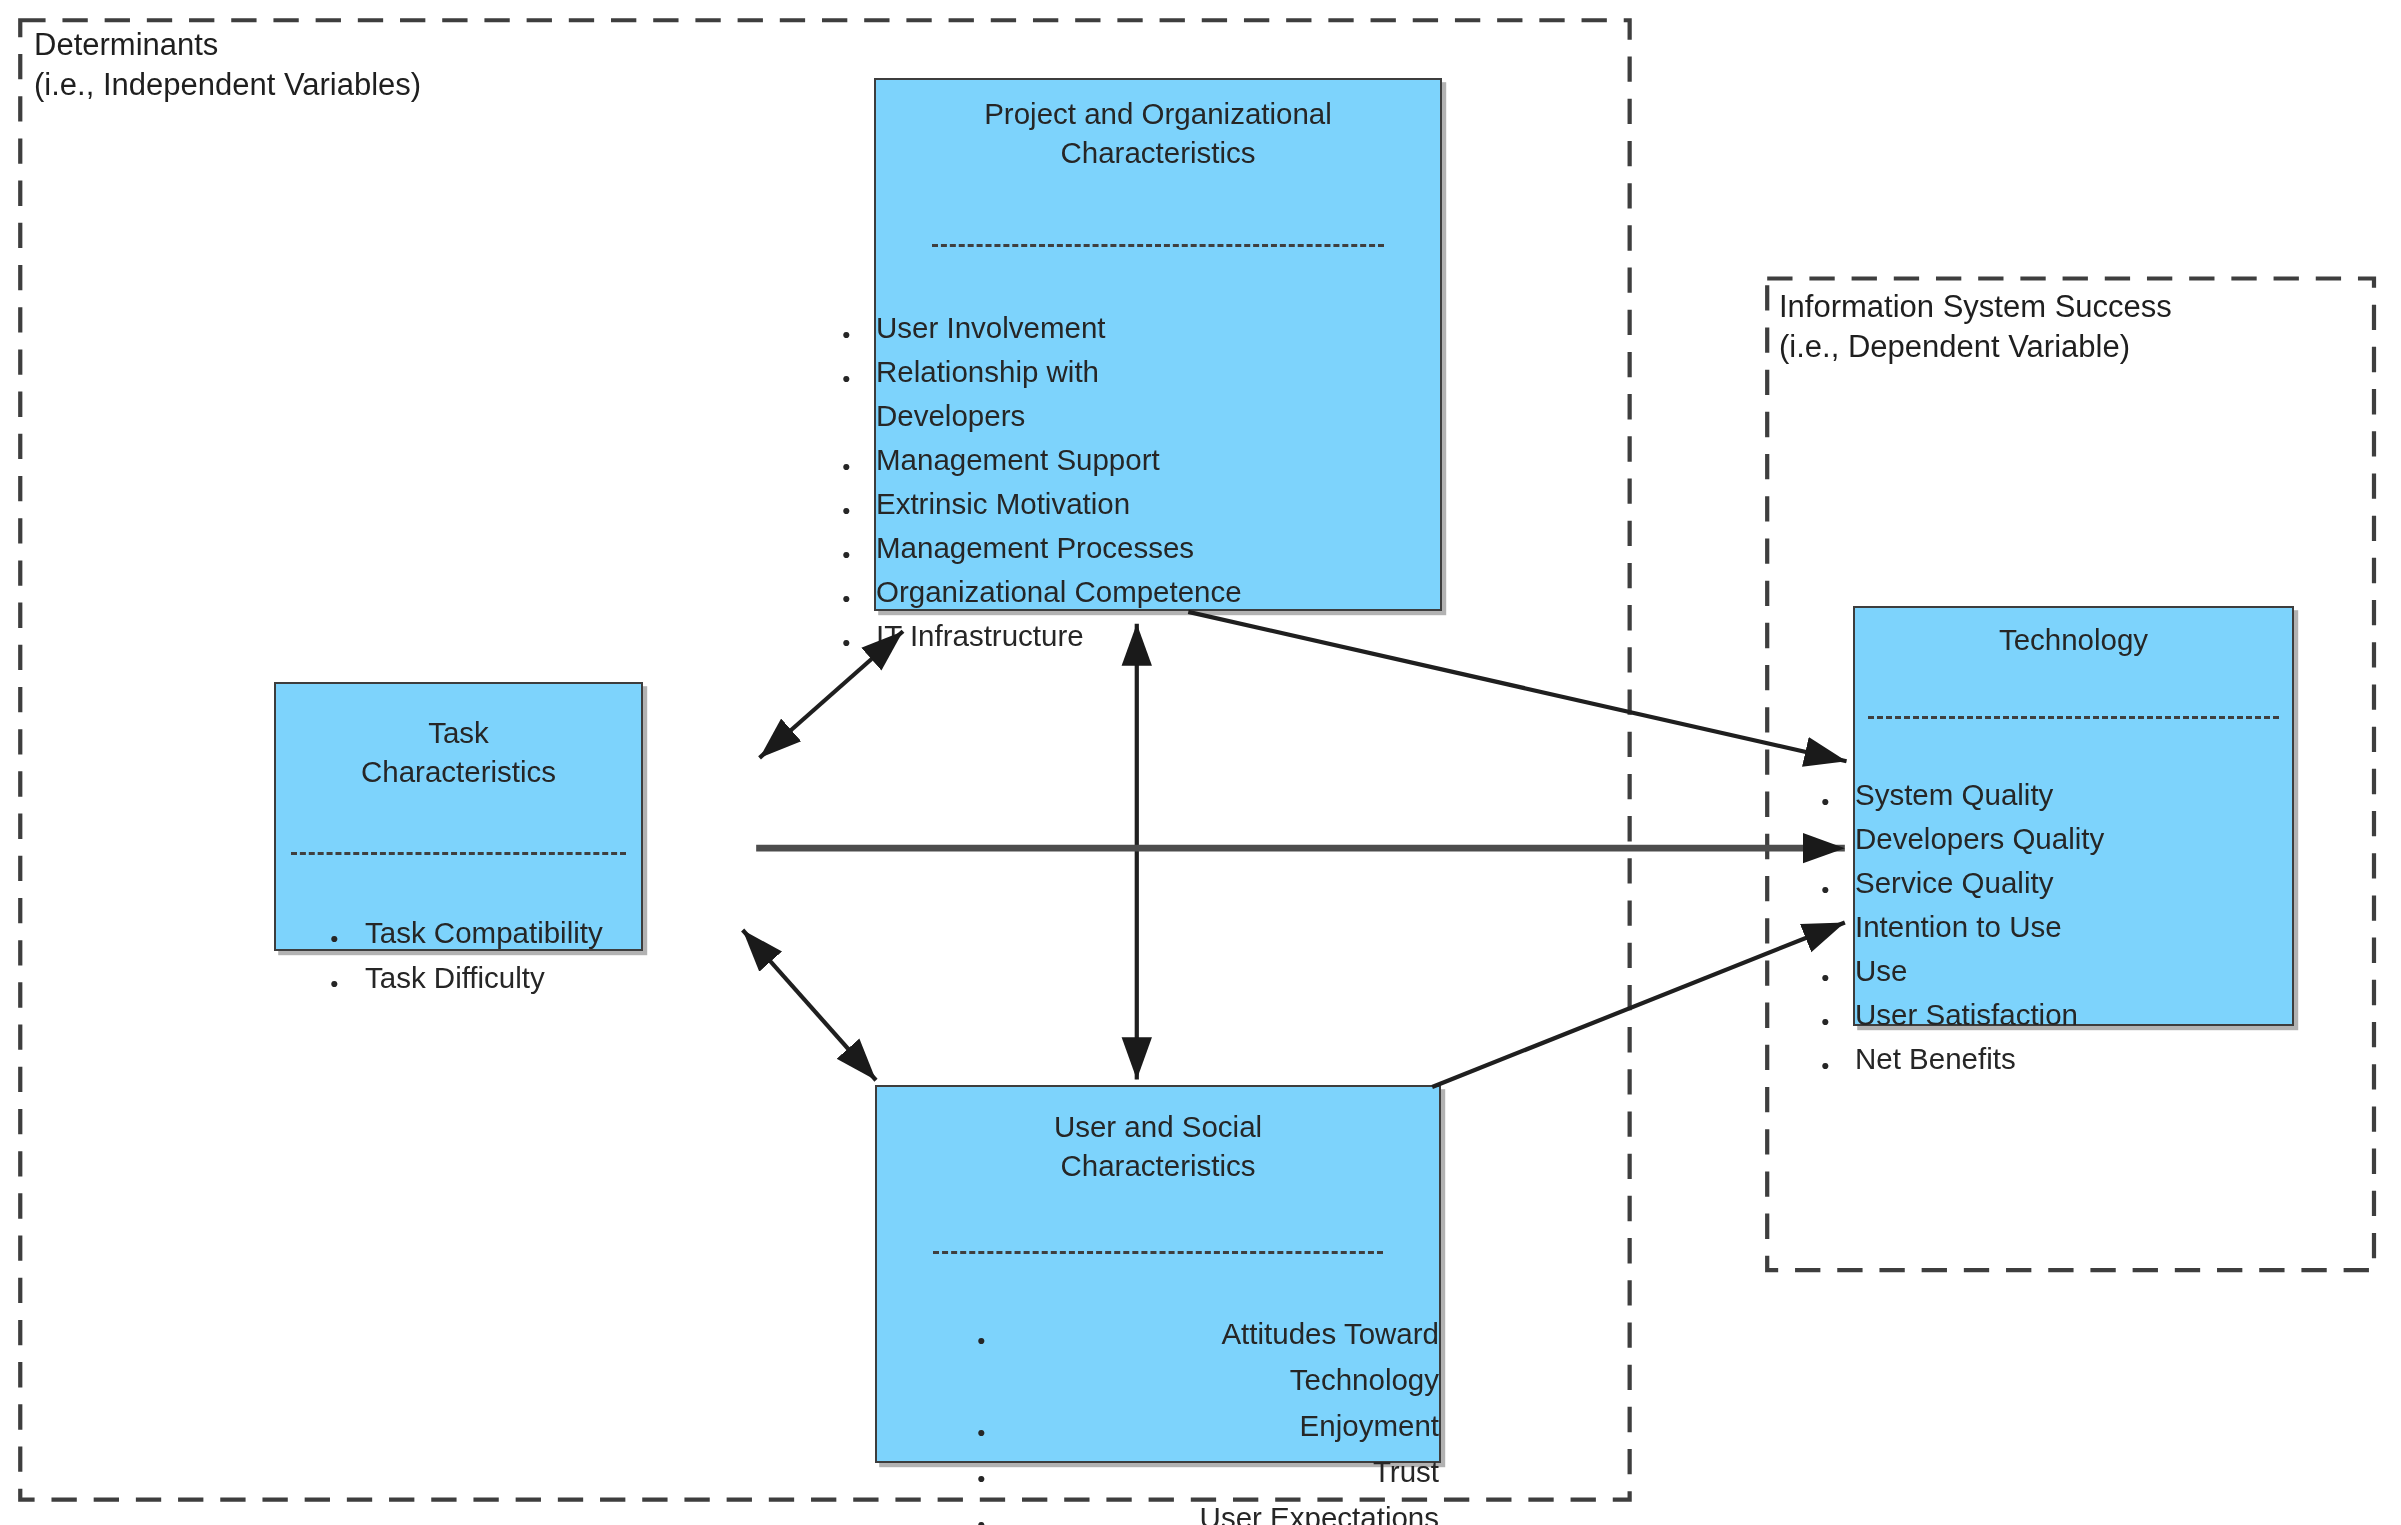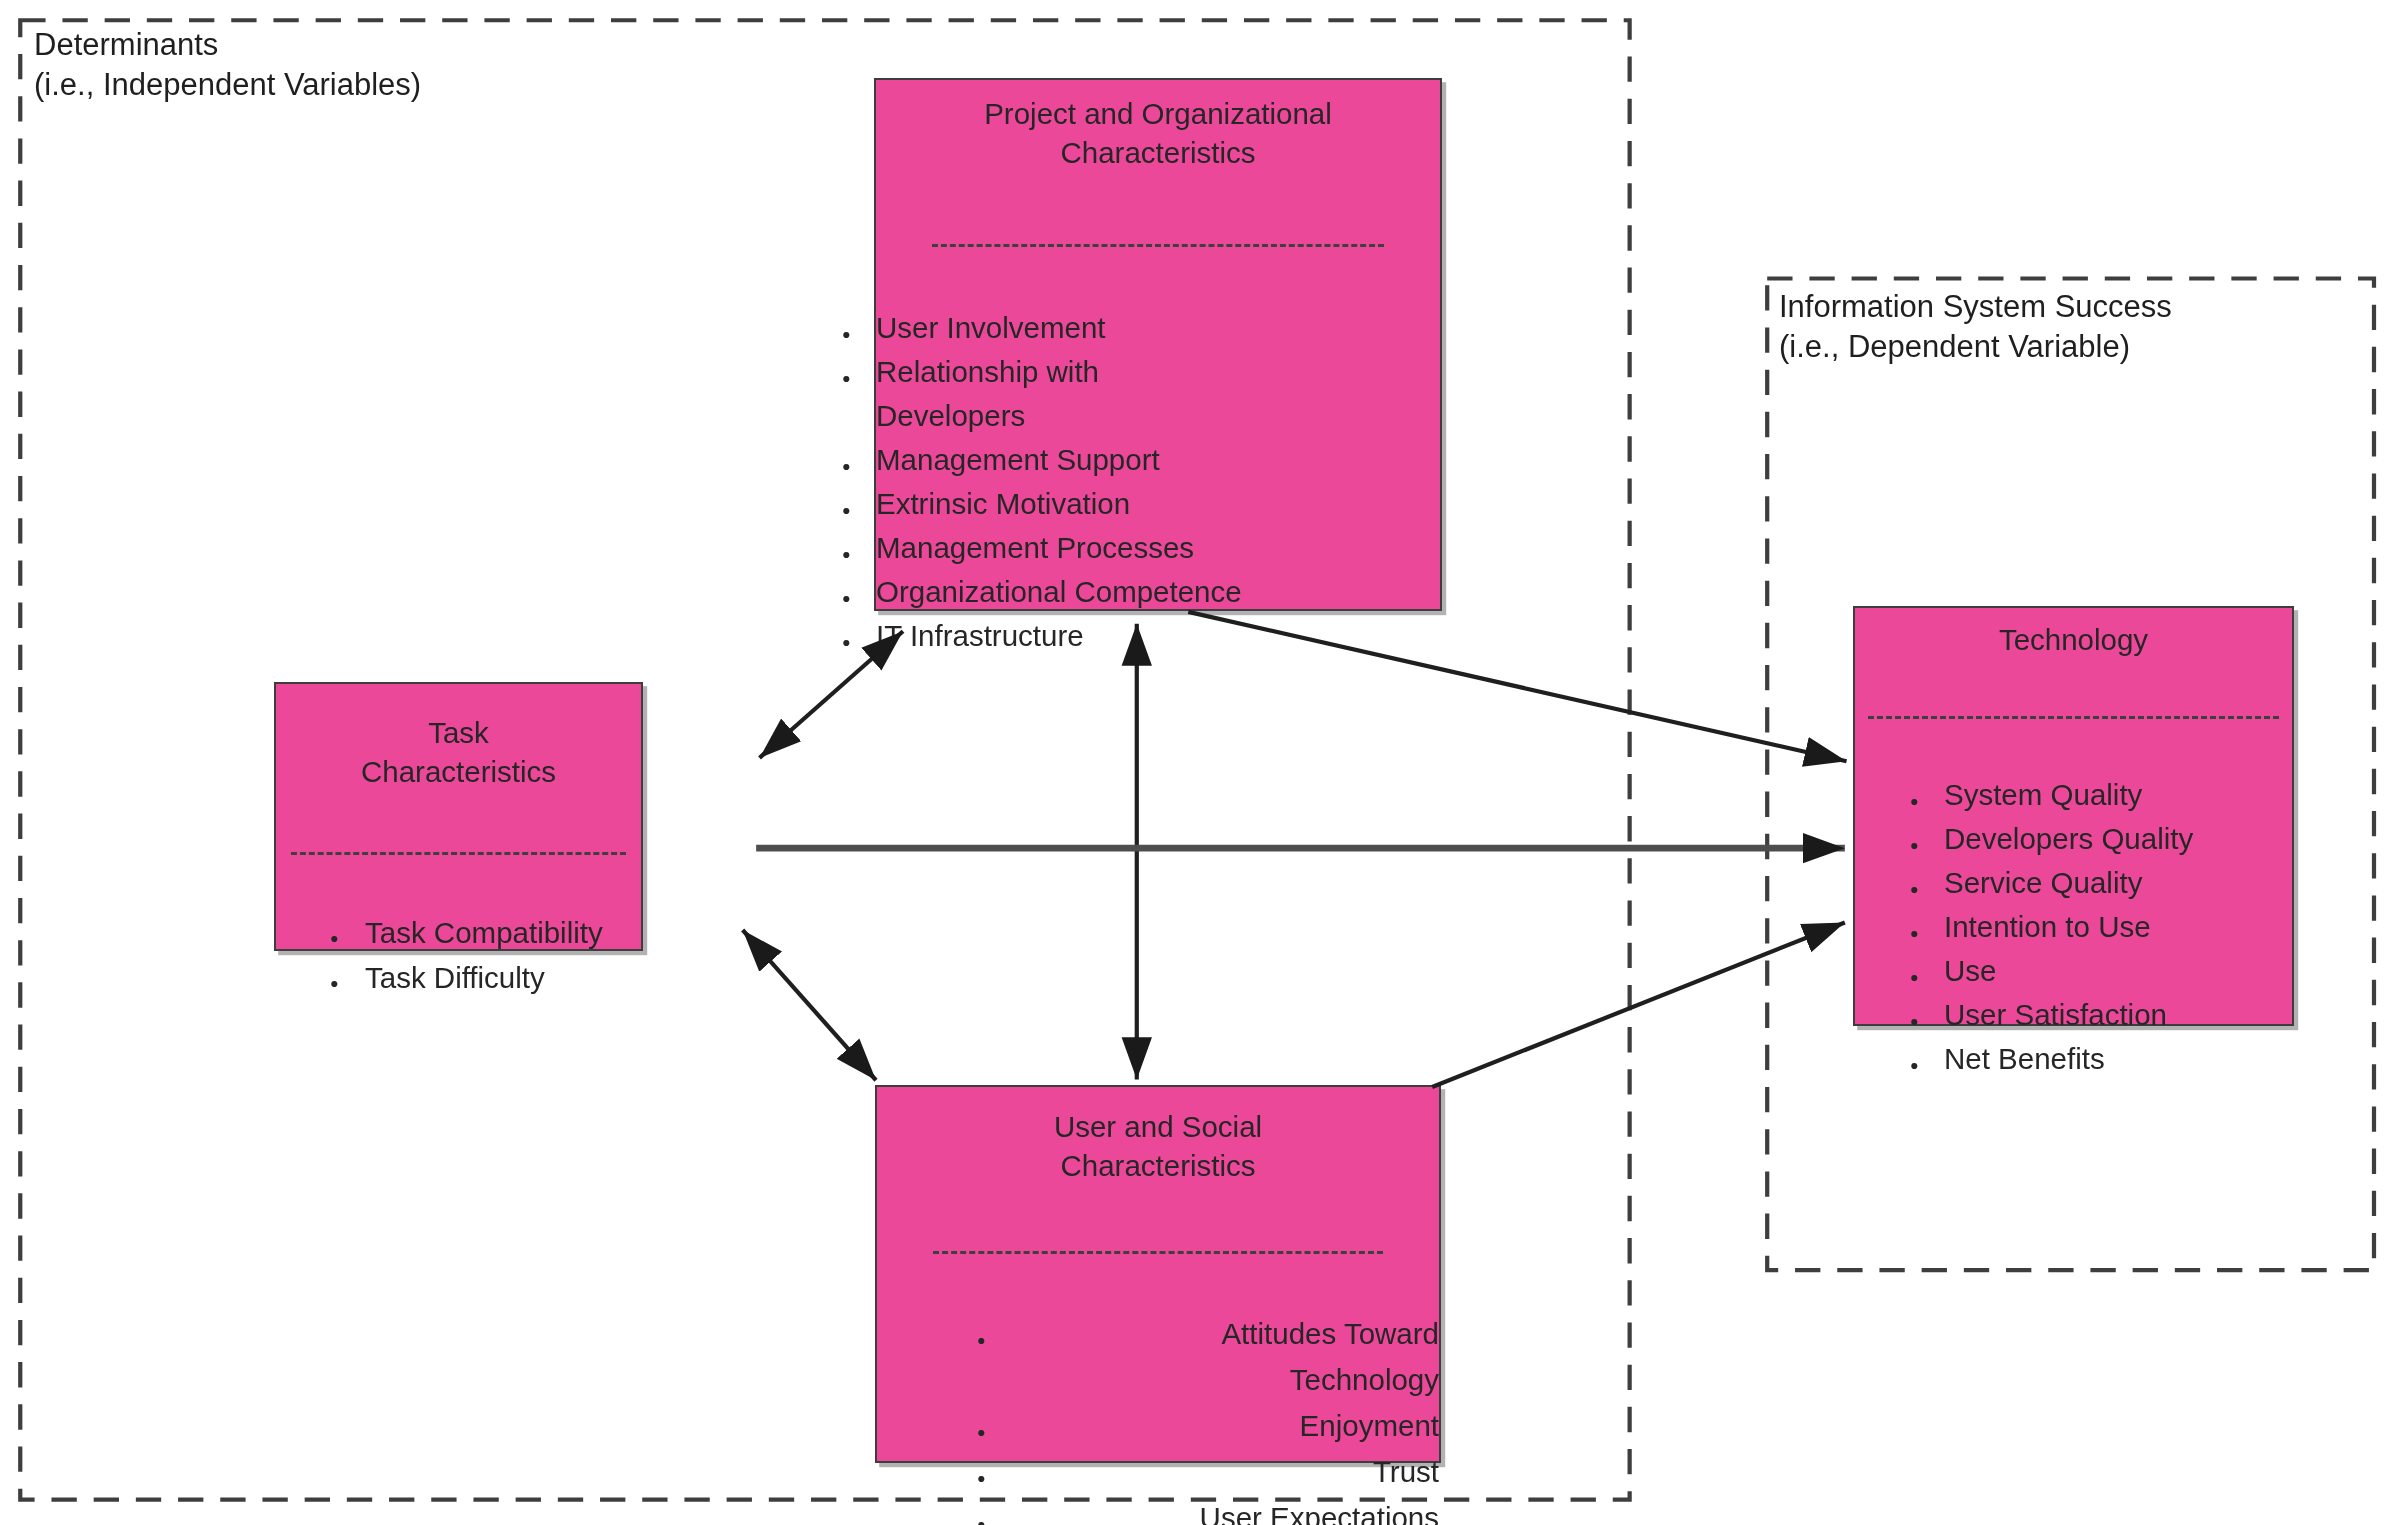"Project and Organizational" .node-box { background: #ec4899 -> #7dd3fc }
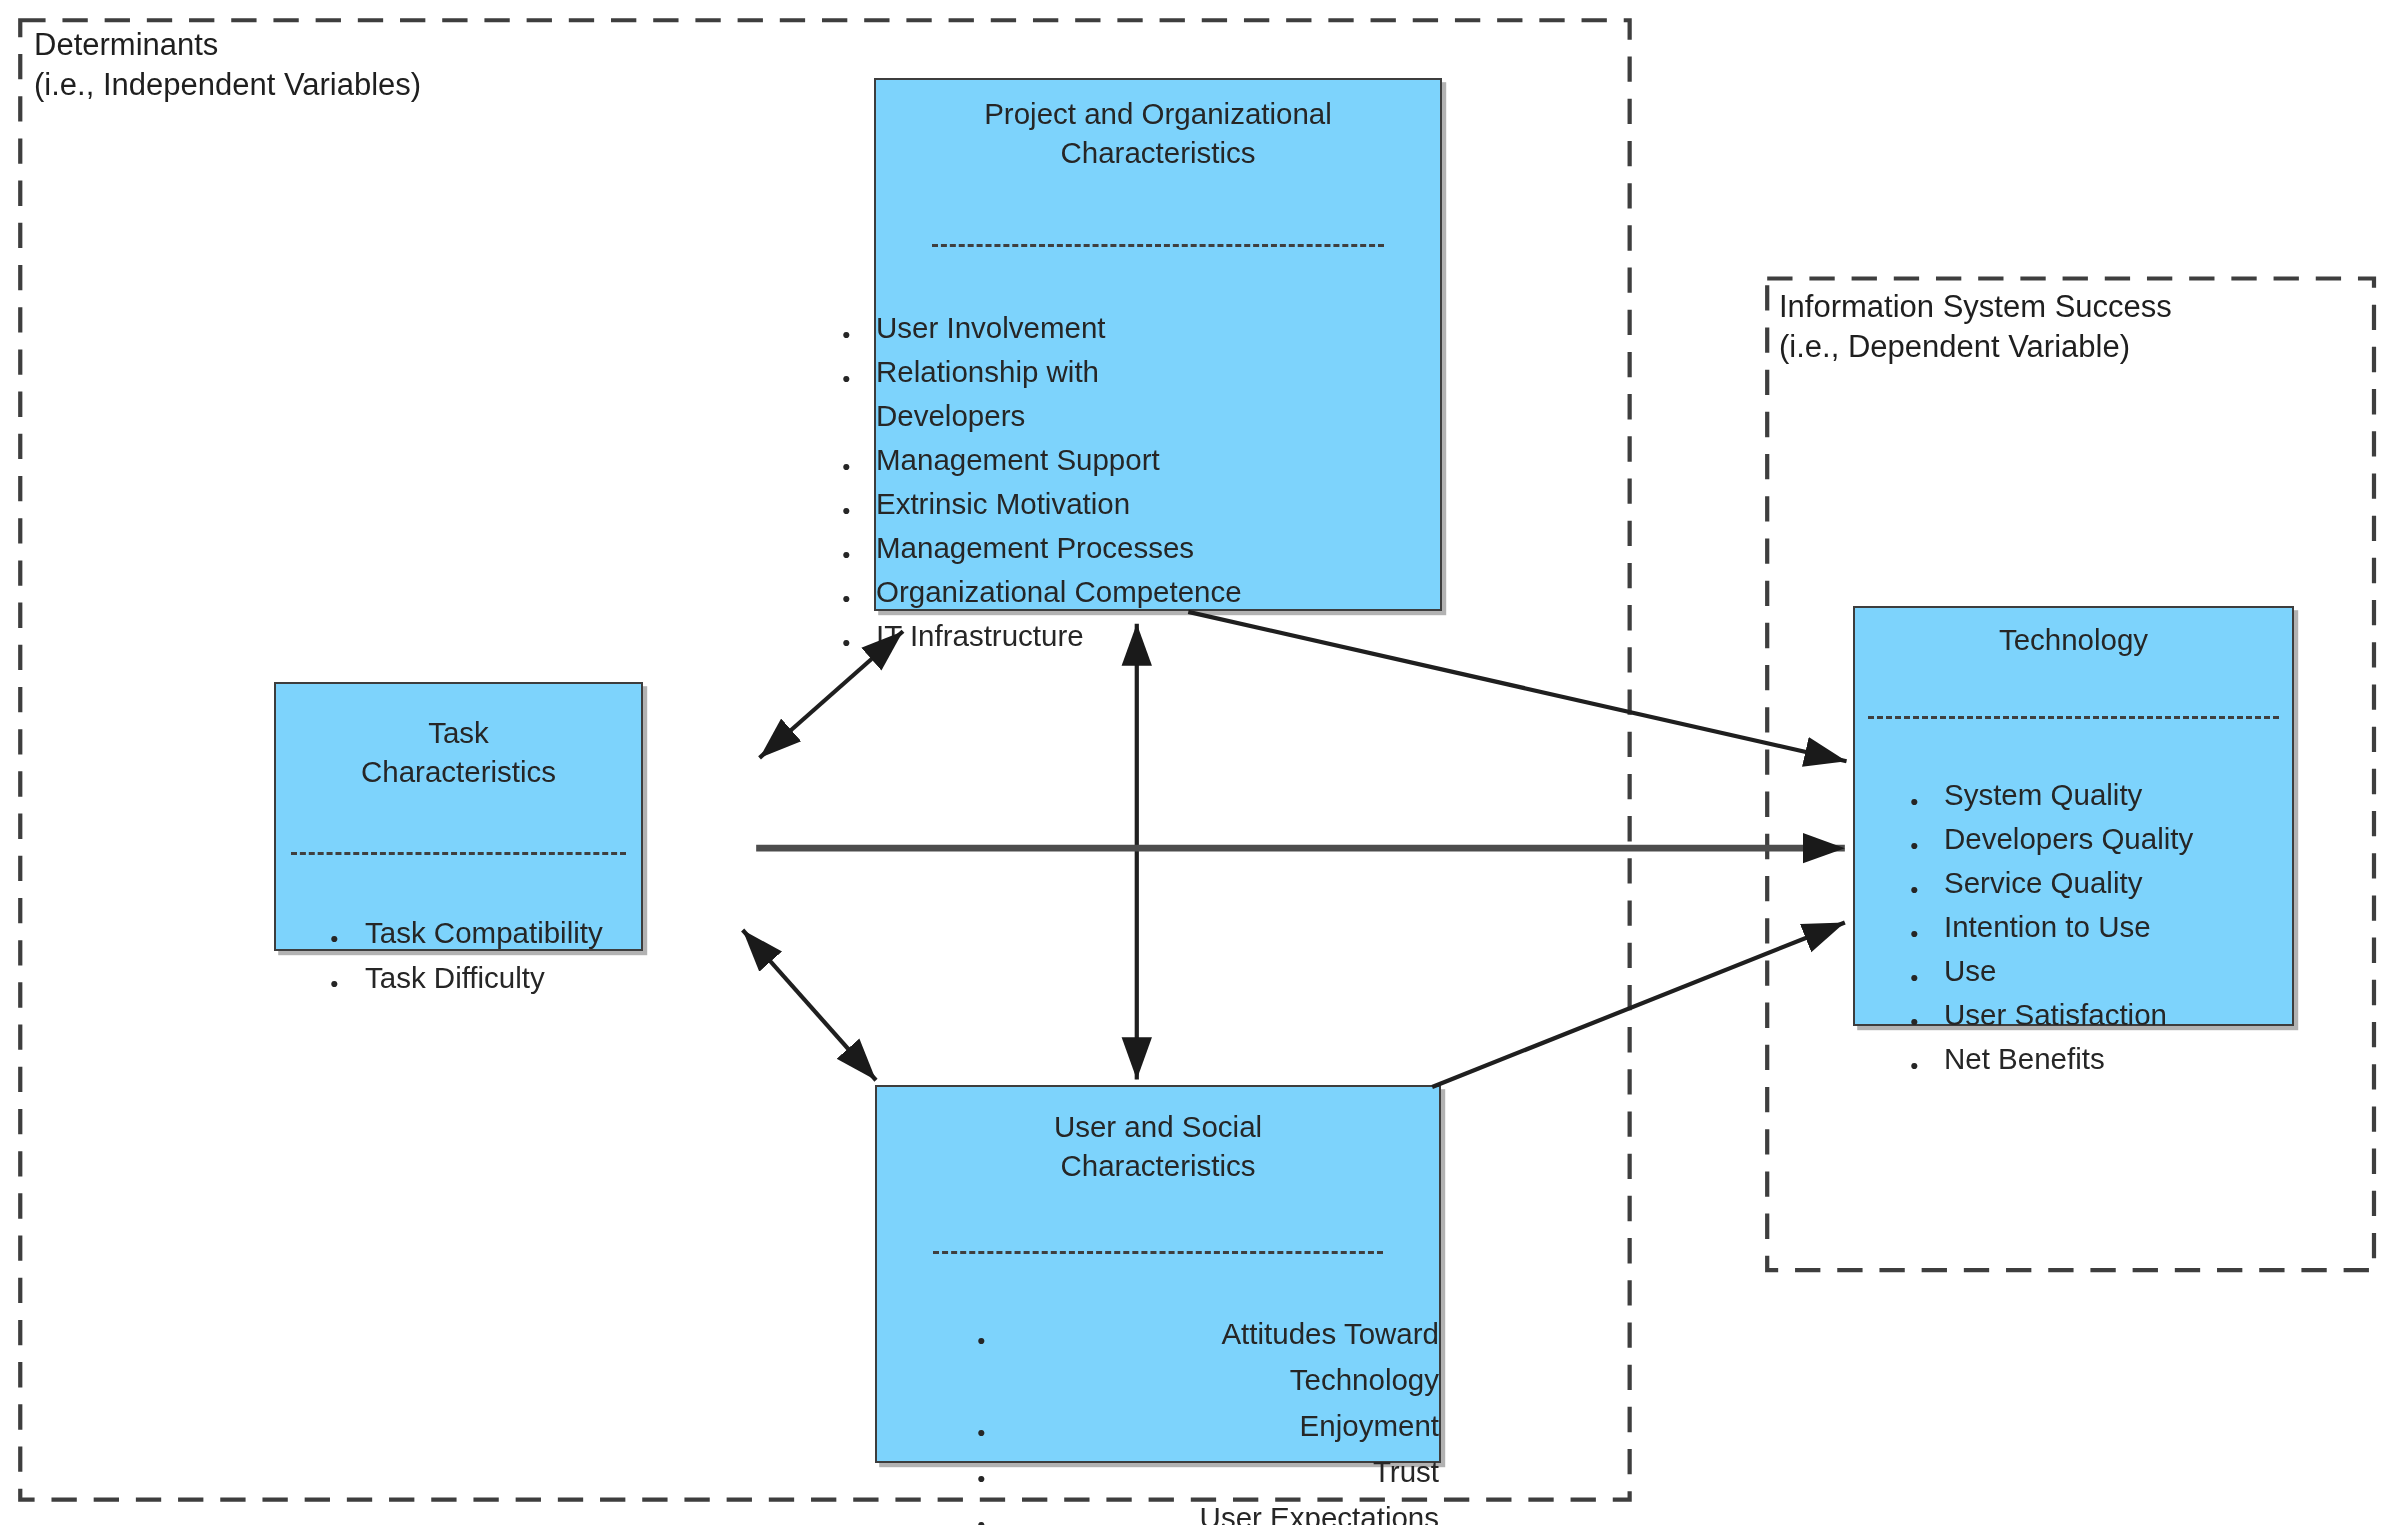"System Quality" #box-technology .node-list { padding-left: 89px -> none }
